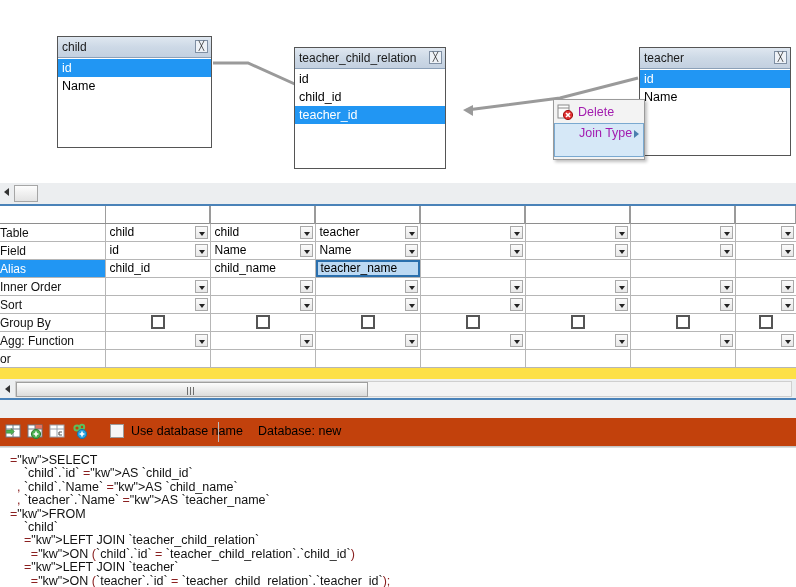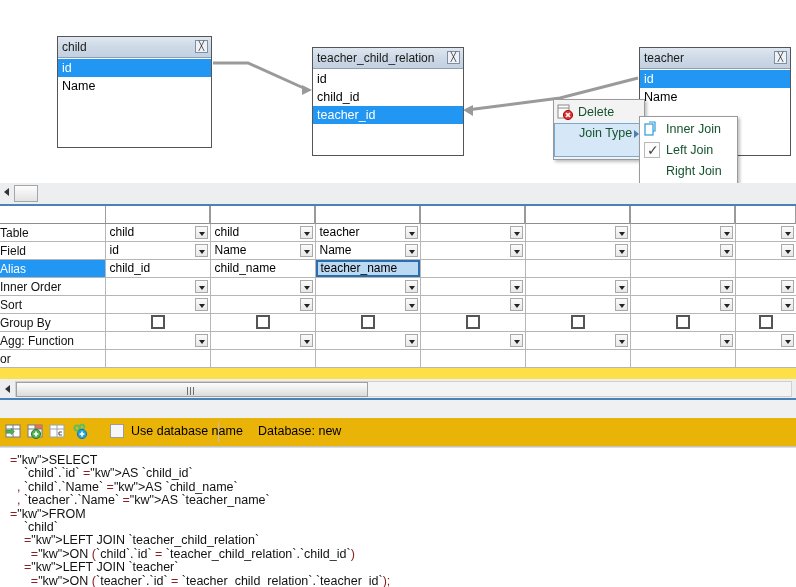"teacher_child_relation" #tbl-rel { height: 109px -> 122px; left: 312px -> 294px }
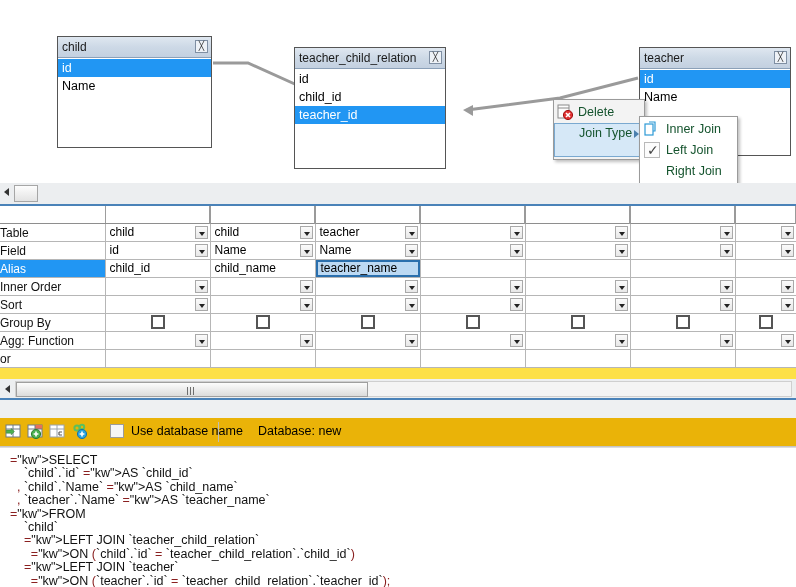"Delete" .mi { color: #14532d -> #a21caf }
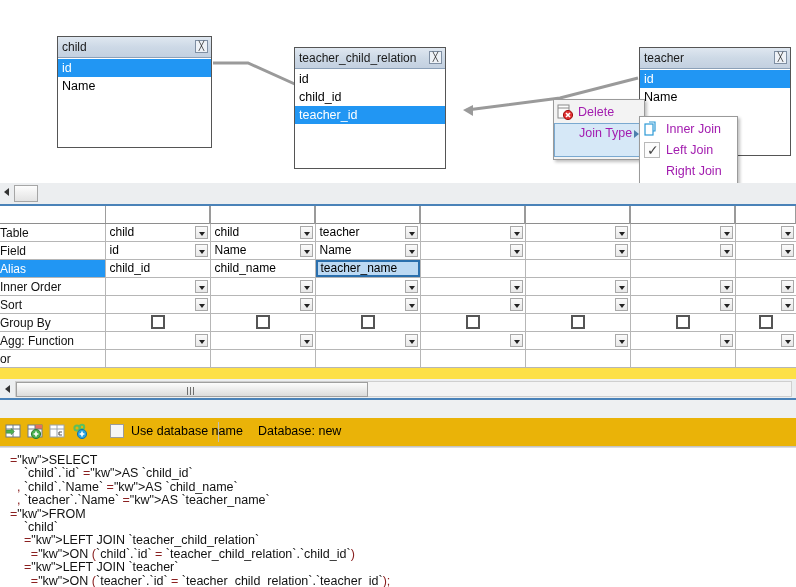"Inner Join" div.menu { html: <div> <div> <span> <svg> <rect></rect> <path></path> </svg> </span> <span>Inner Join</span> </div> <div> <span></span> <span>Left Join</span> </div> <div> <span>Right Join</span> </div> </div> -> none }
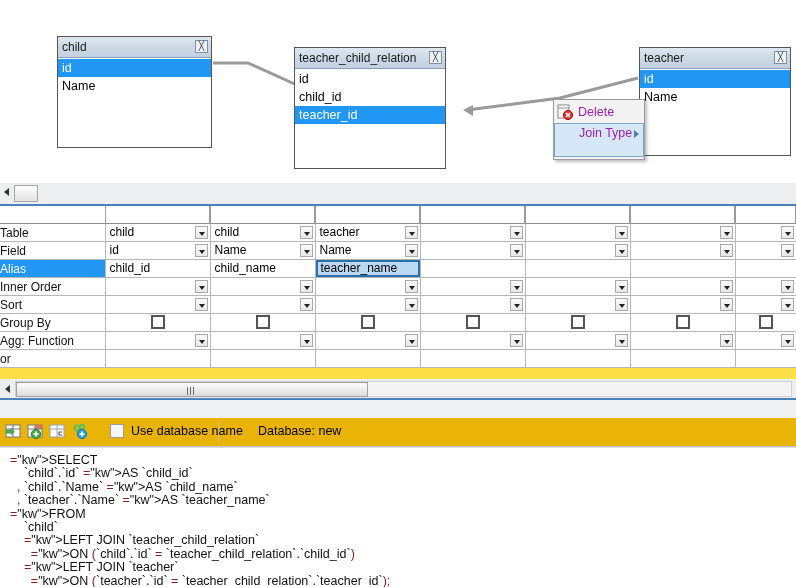"Use database name" #toolbar { background: #eab308 -> #c2410c }
